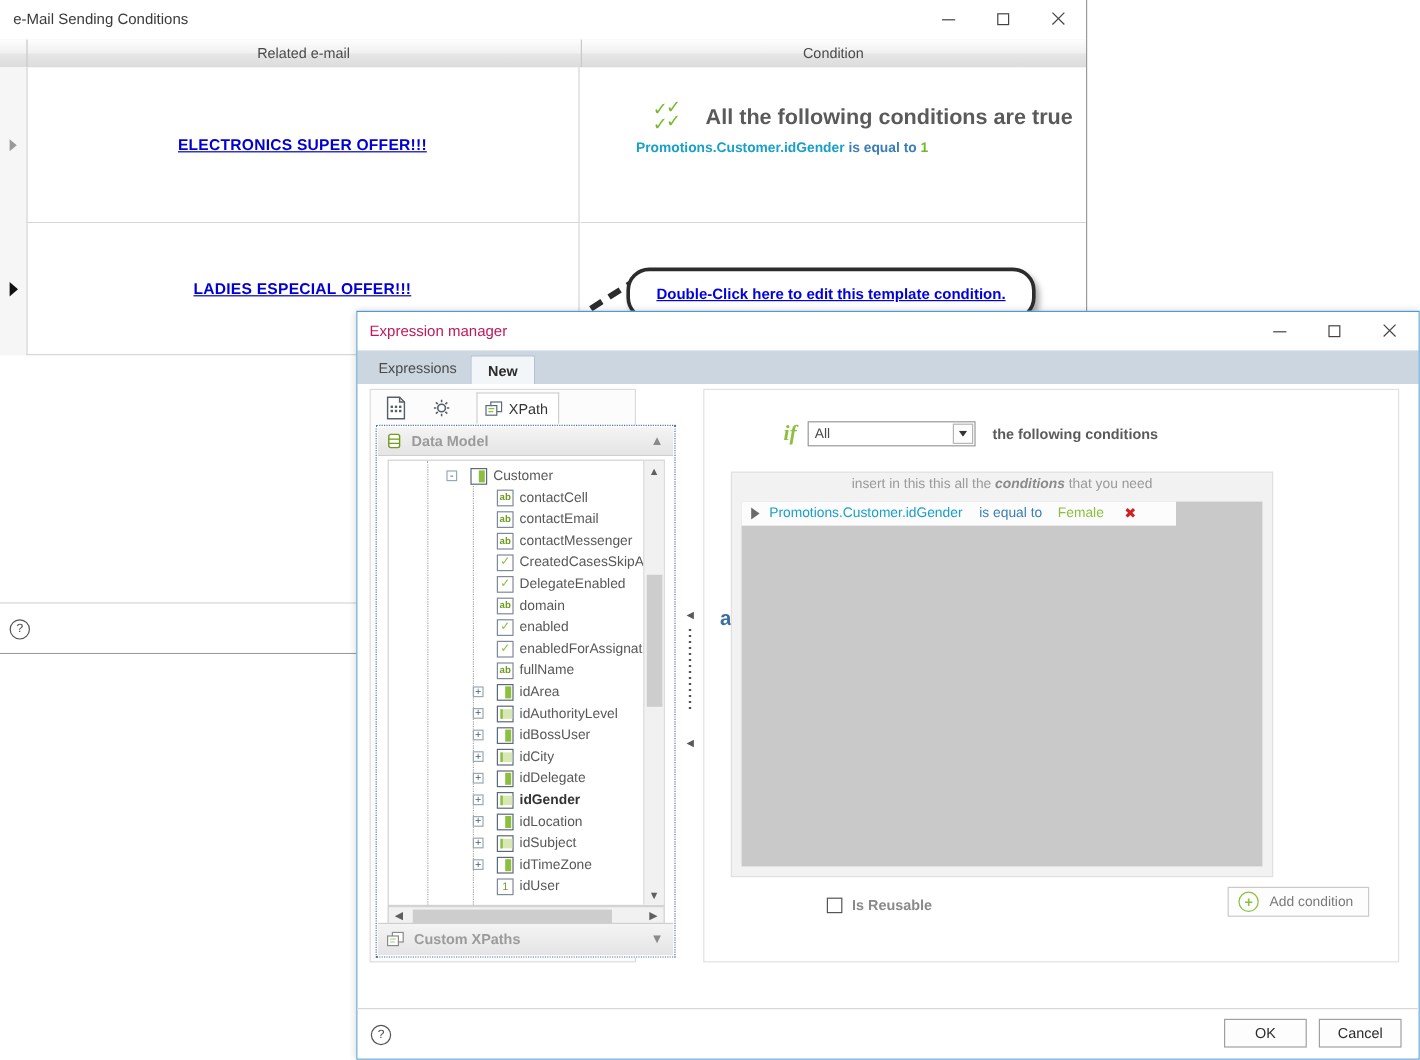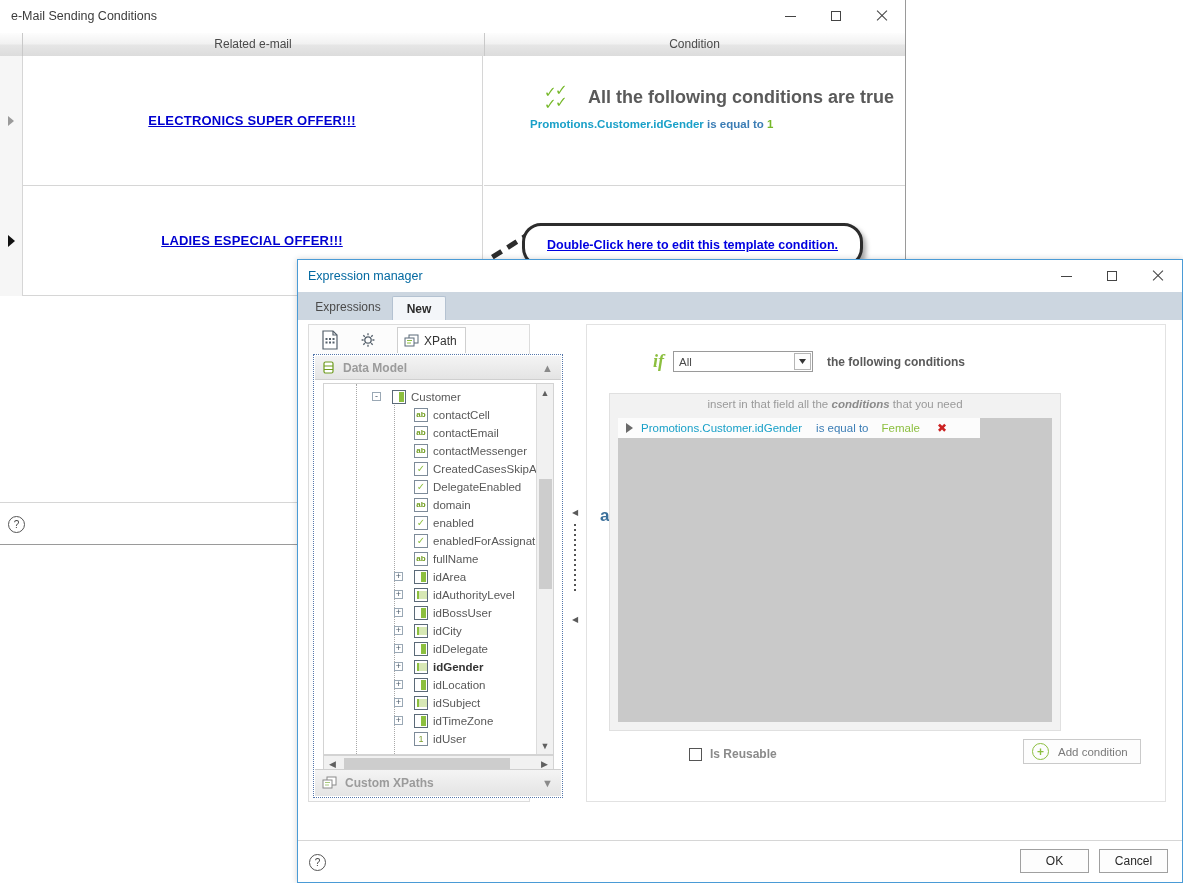"Expression manager" #em-title { color: #0369a1 -> #be185d }
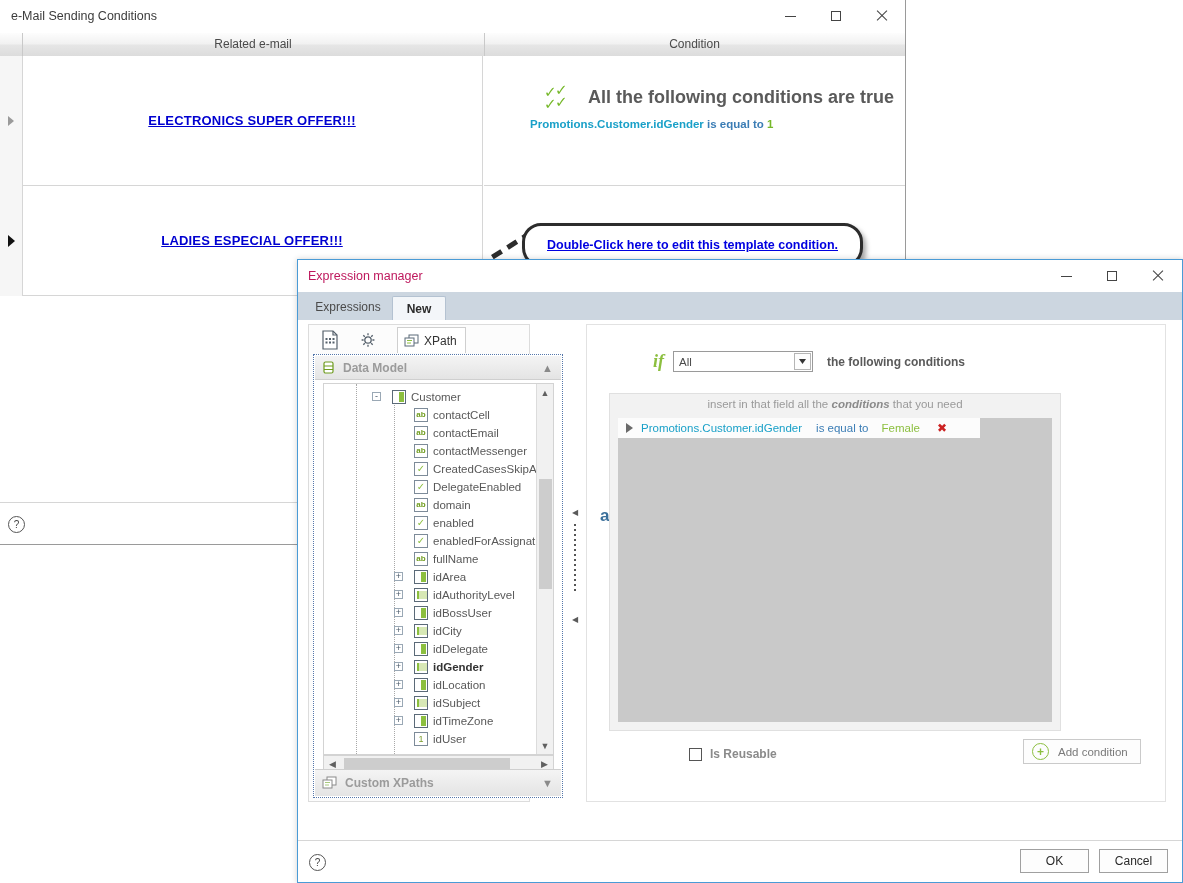"insert in that field all" span { text: that field -> this this }
